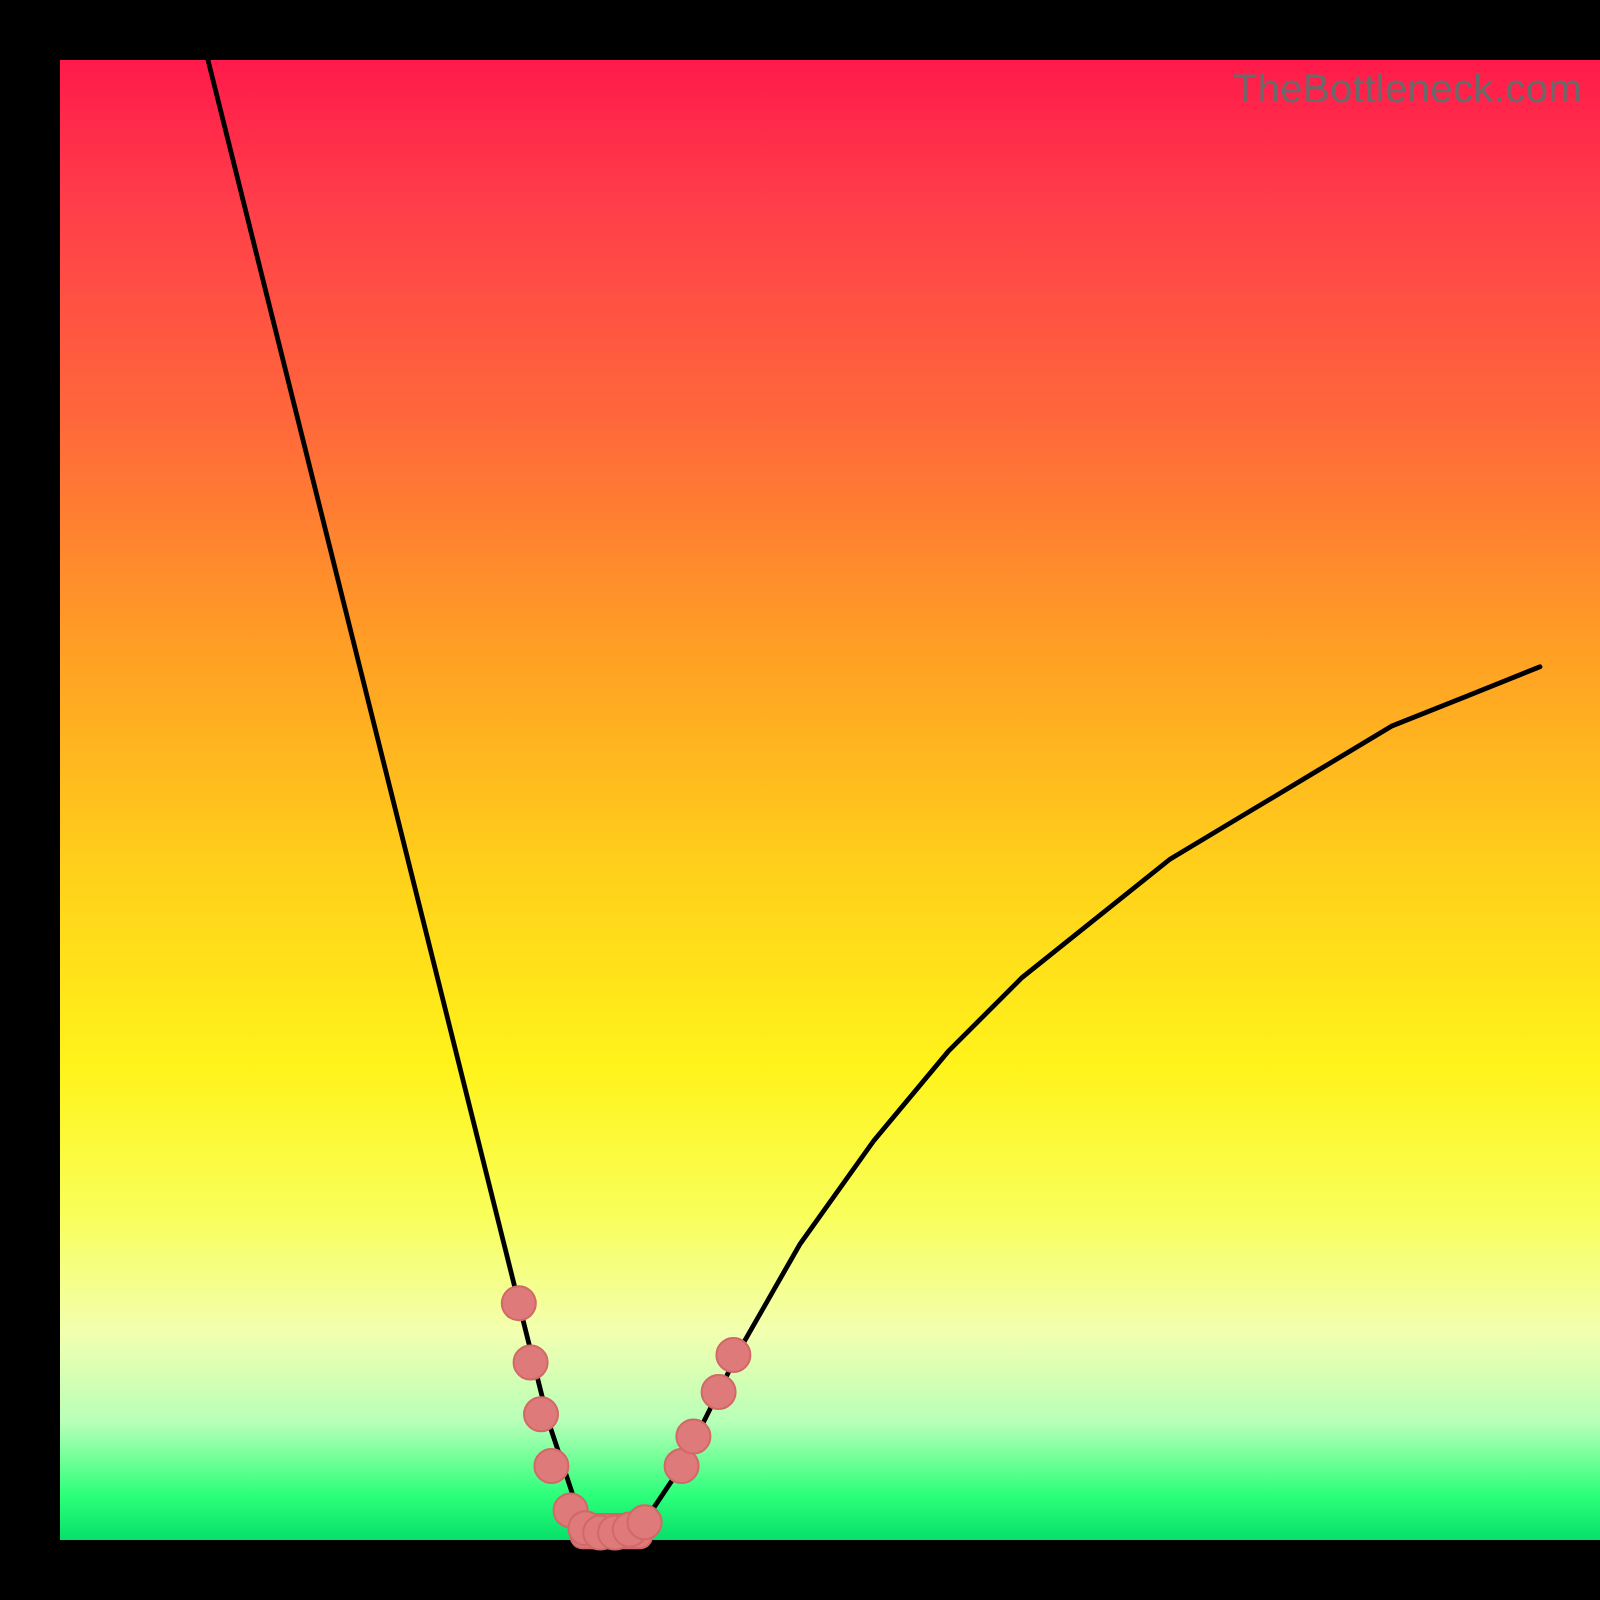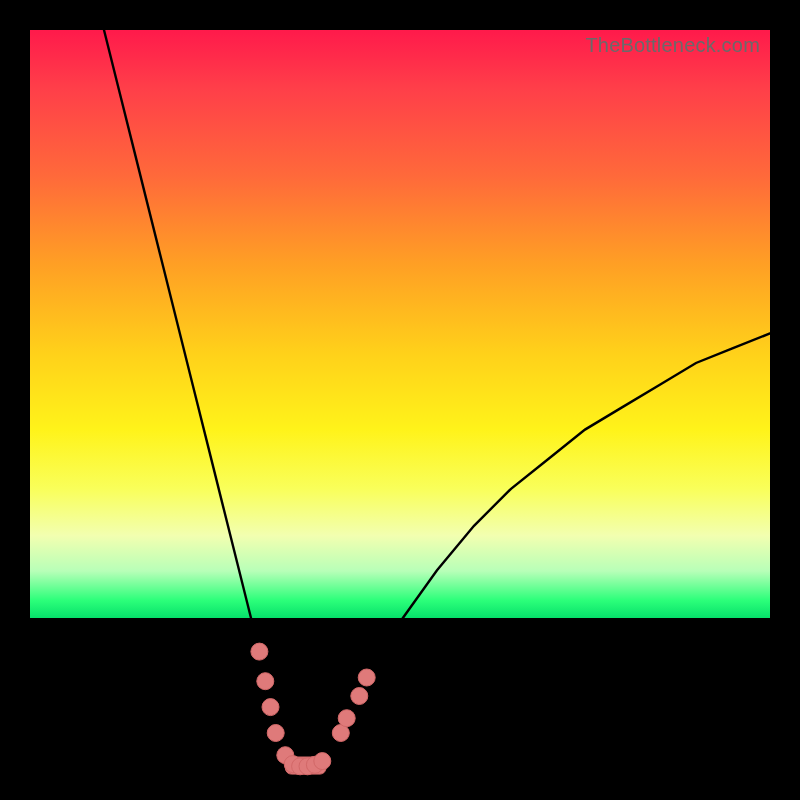"TheBottleneck.com" .plot { height: 588px -> 740px; padding-left: none -> 31px }
